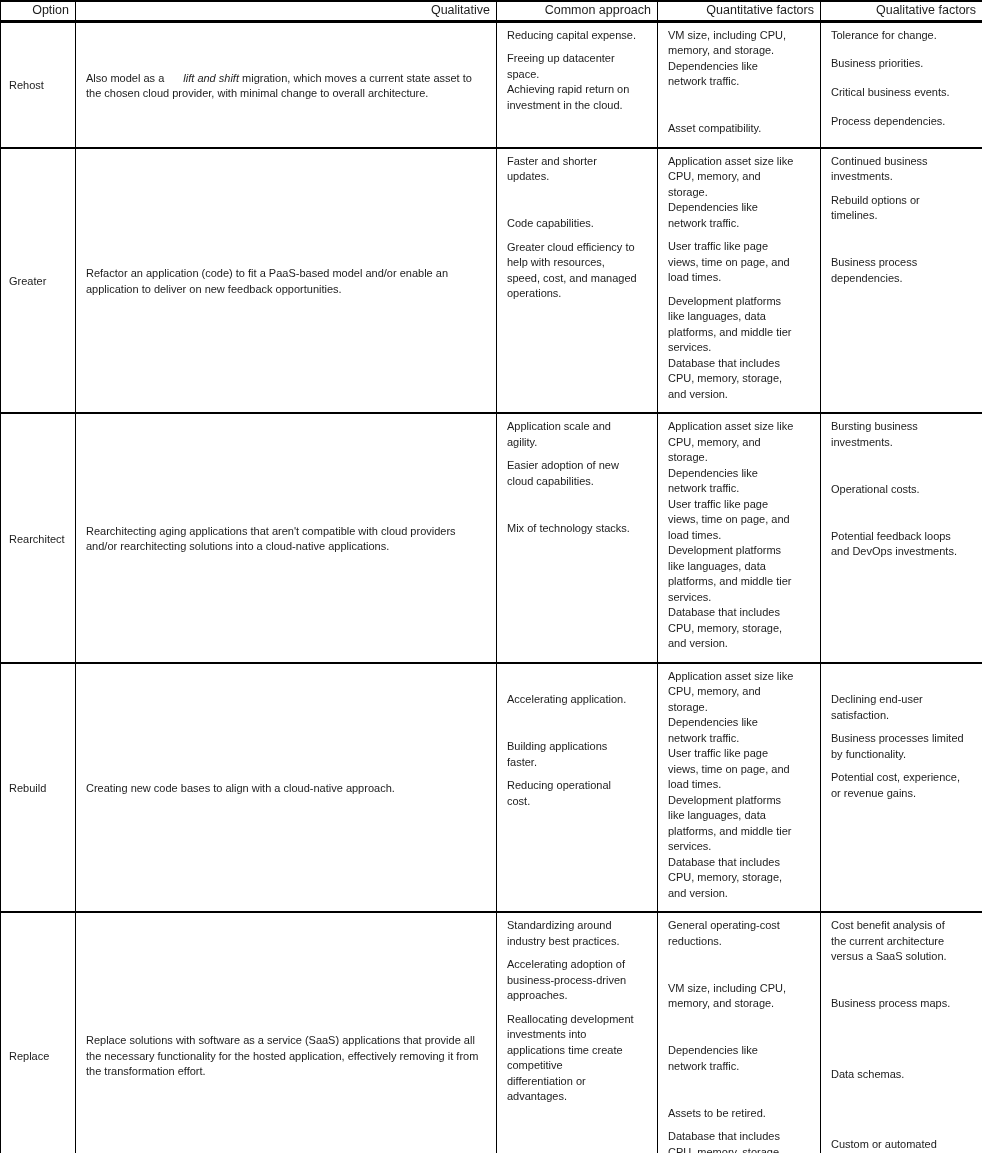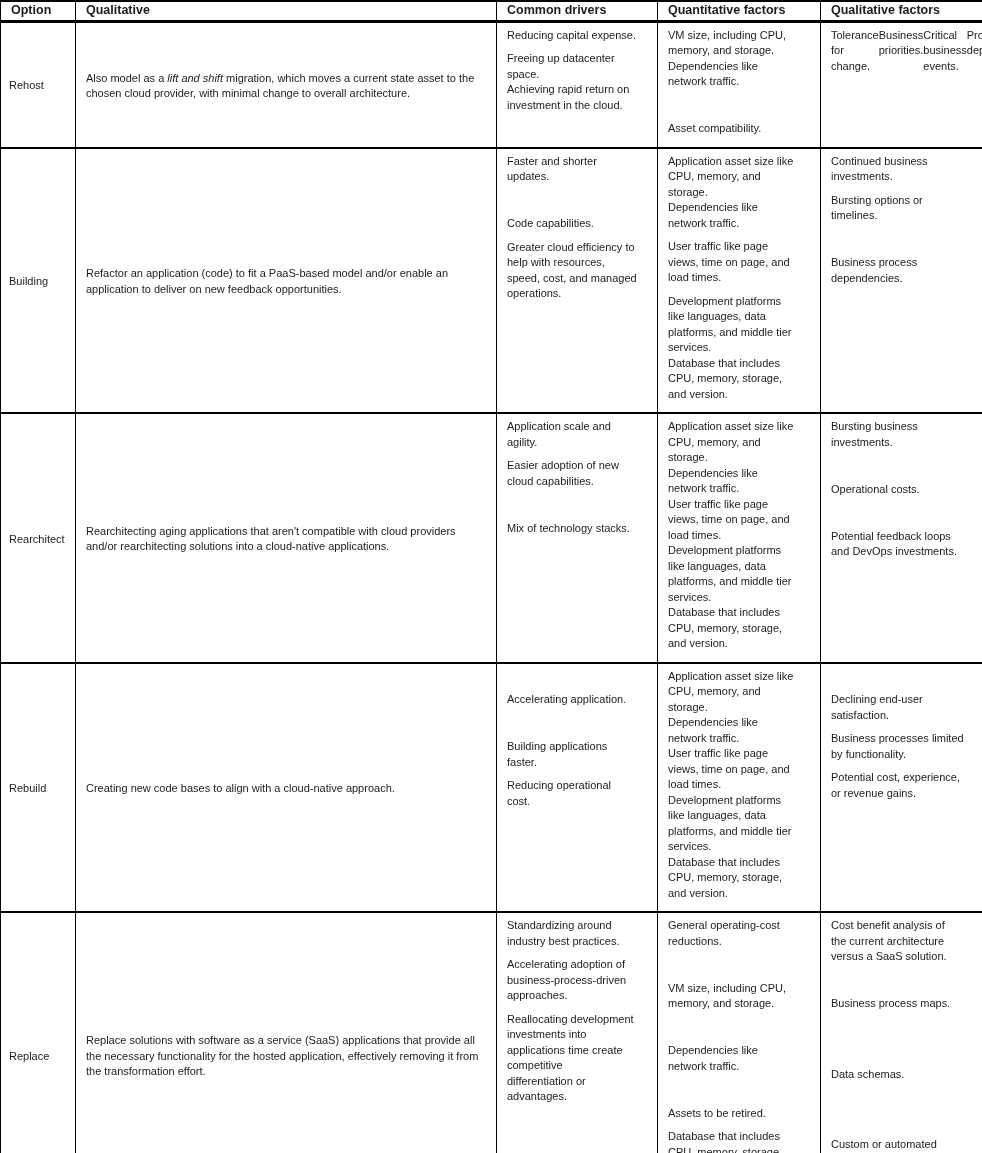"Option" th { font-weight: bold -> normal; text-align: none -> right }
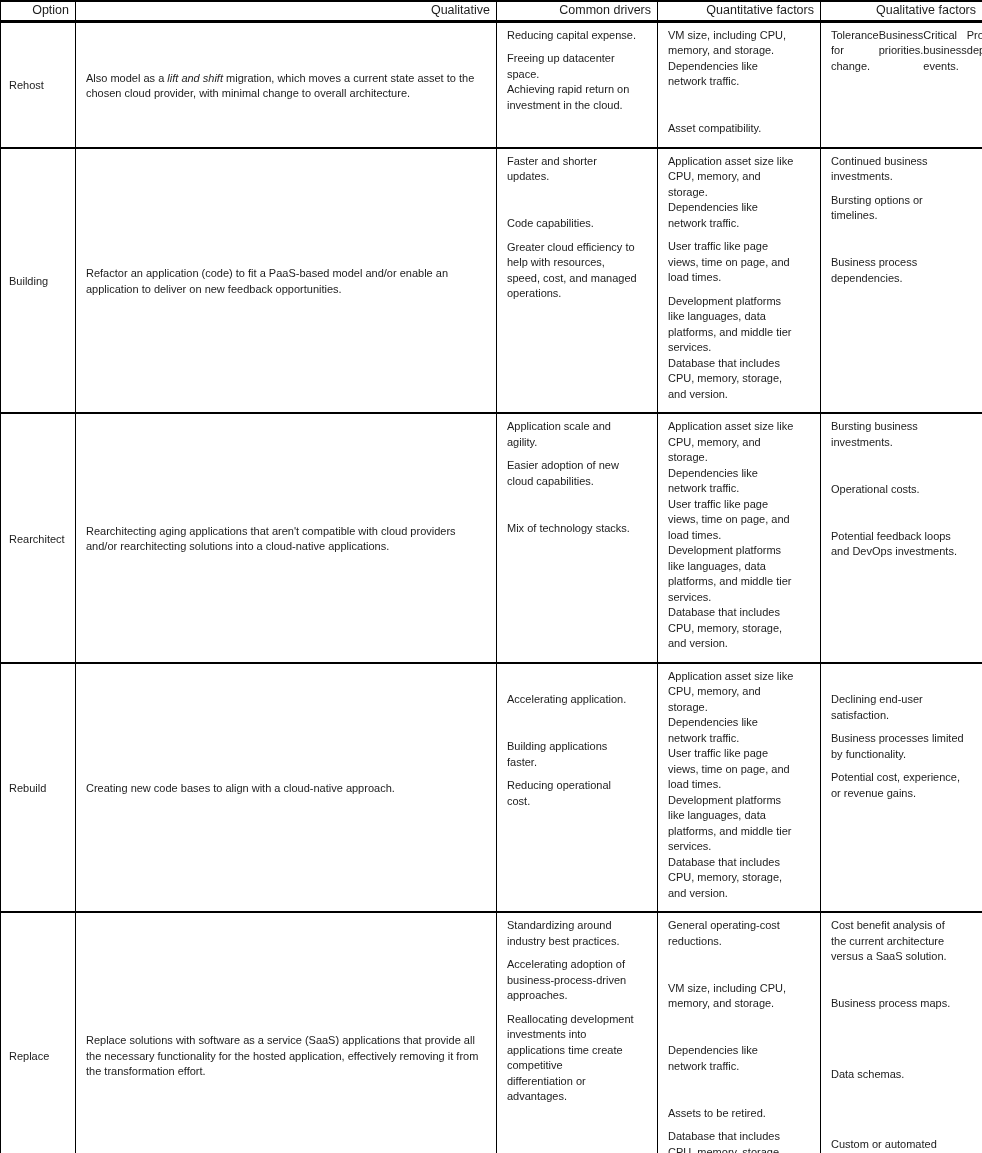"Common drivers" th { text: drivers -> approach }
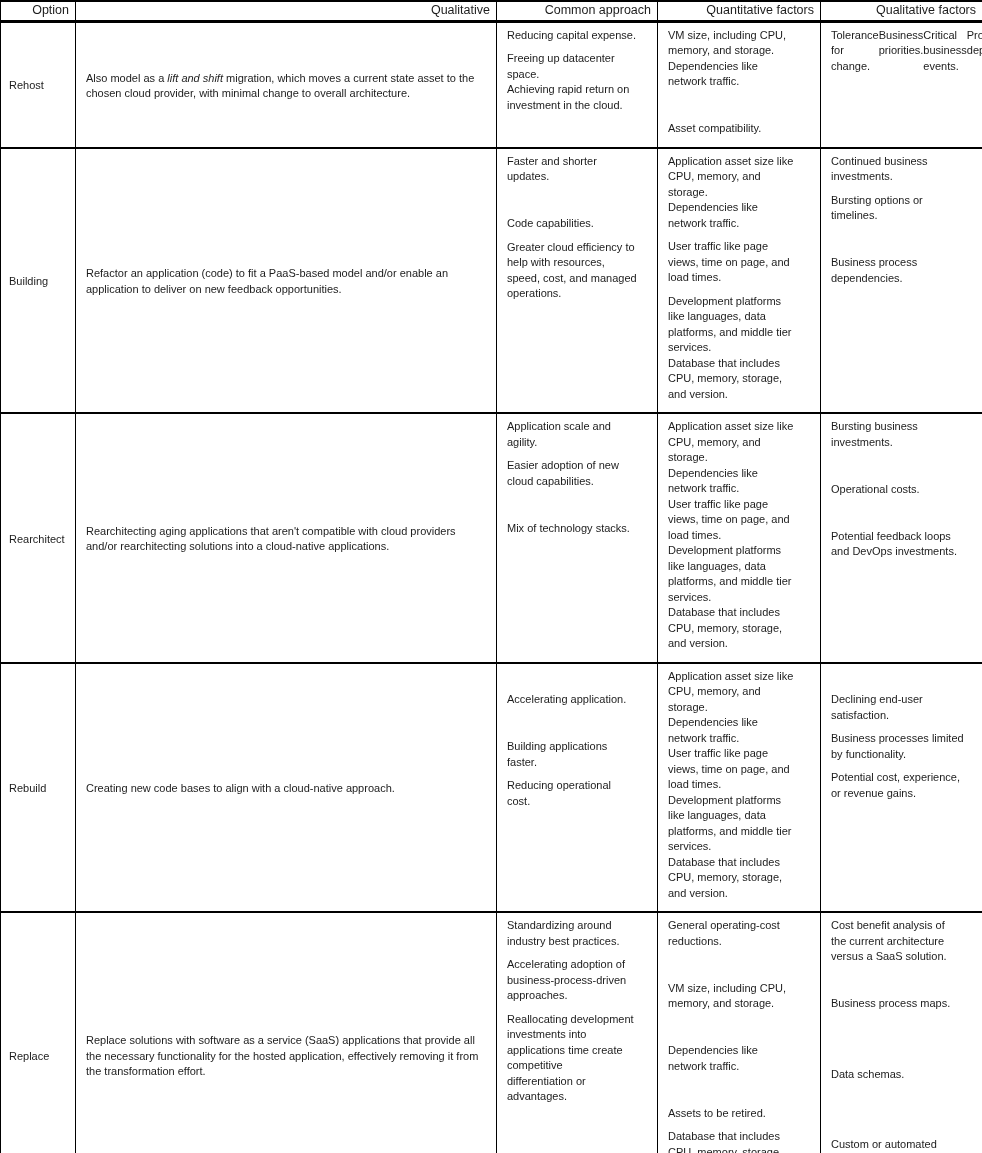"Tolerance for change." .spread { flex-direction: row -> column }
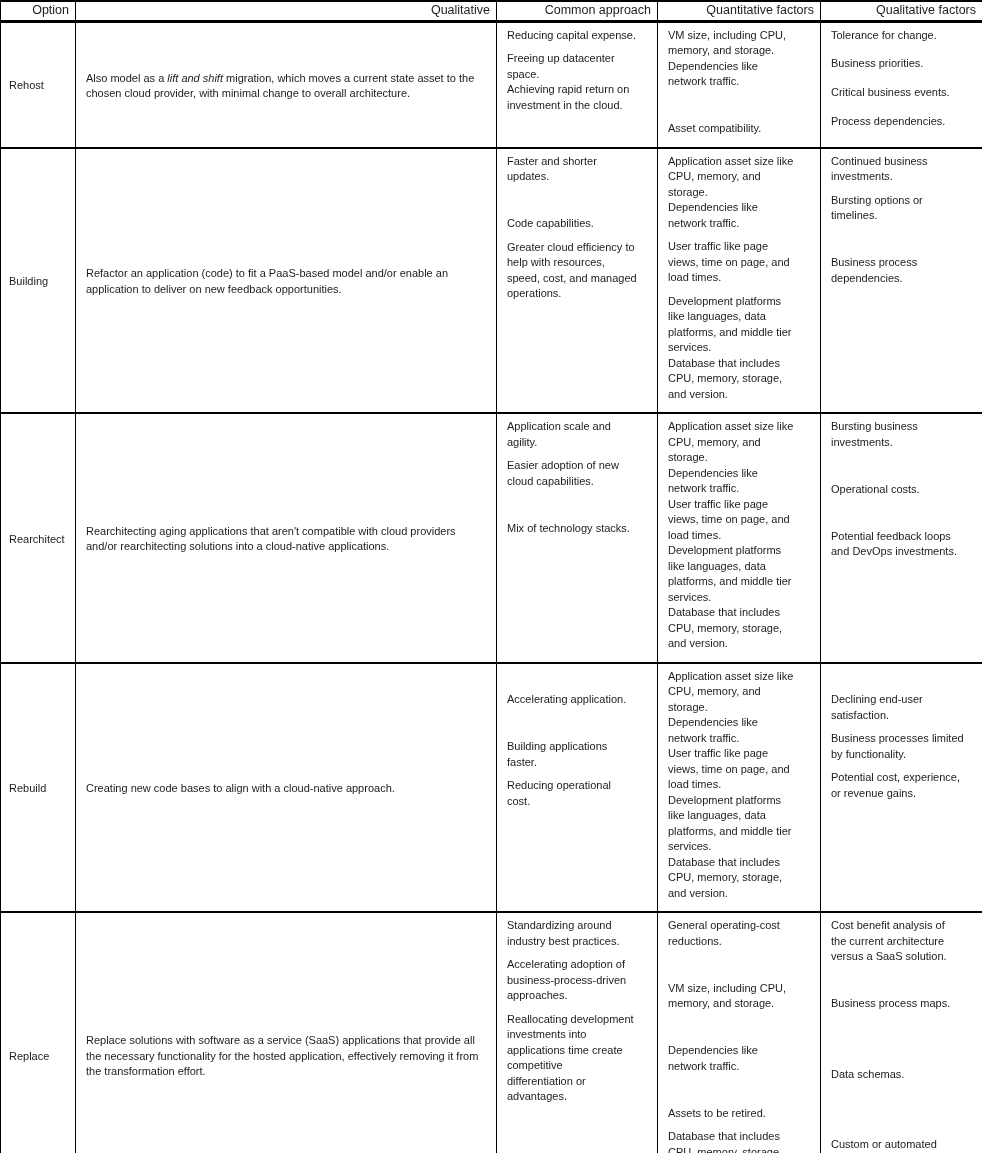"lift and shift" .italic { margin-left: none -> 16px }
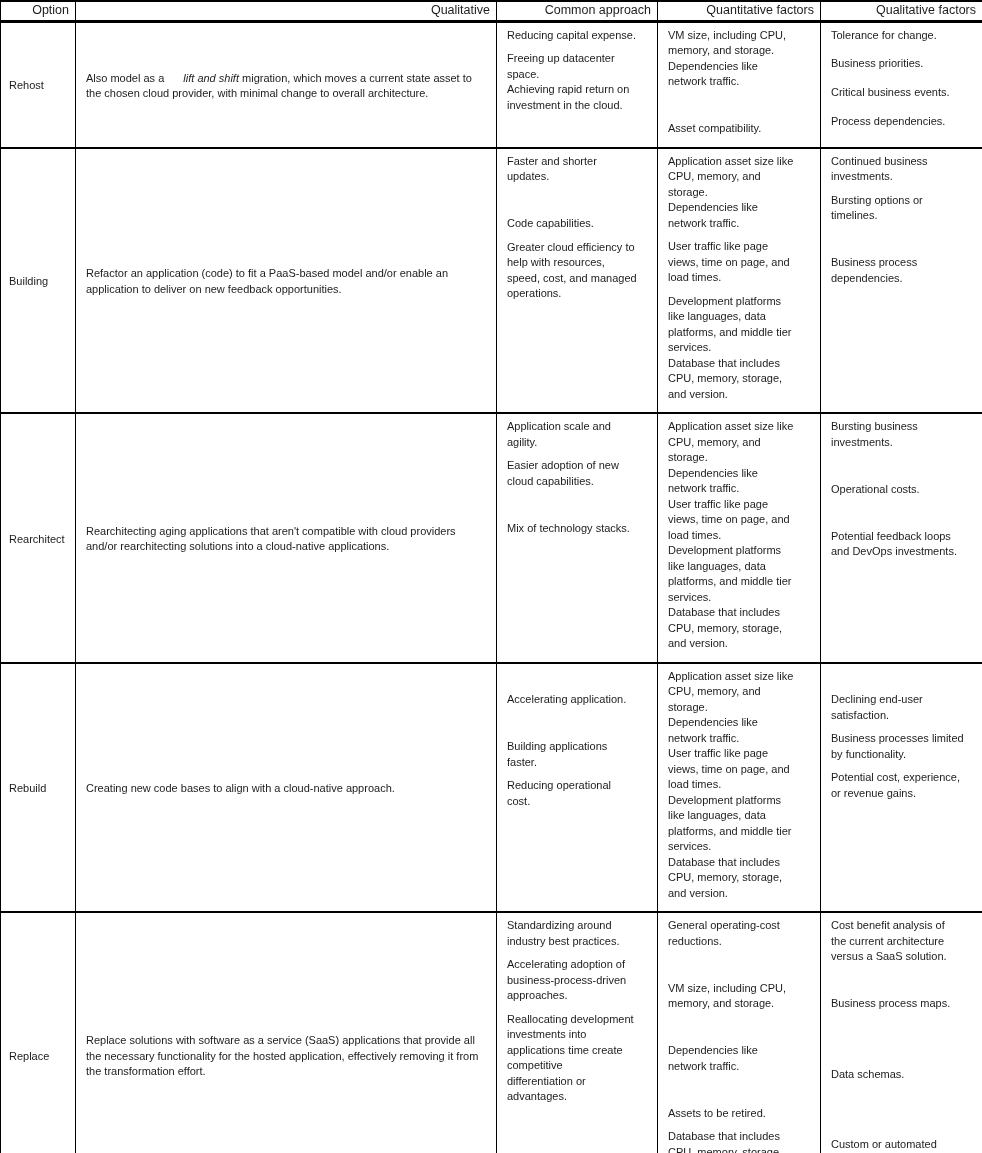"Bursting options or" p.para { text: Bursting -> Rebuild }
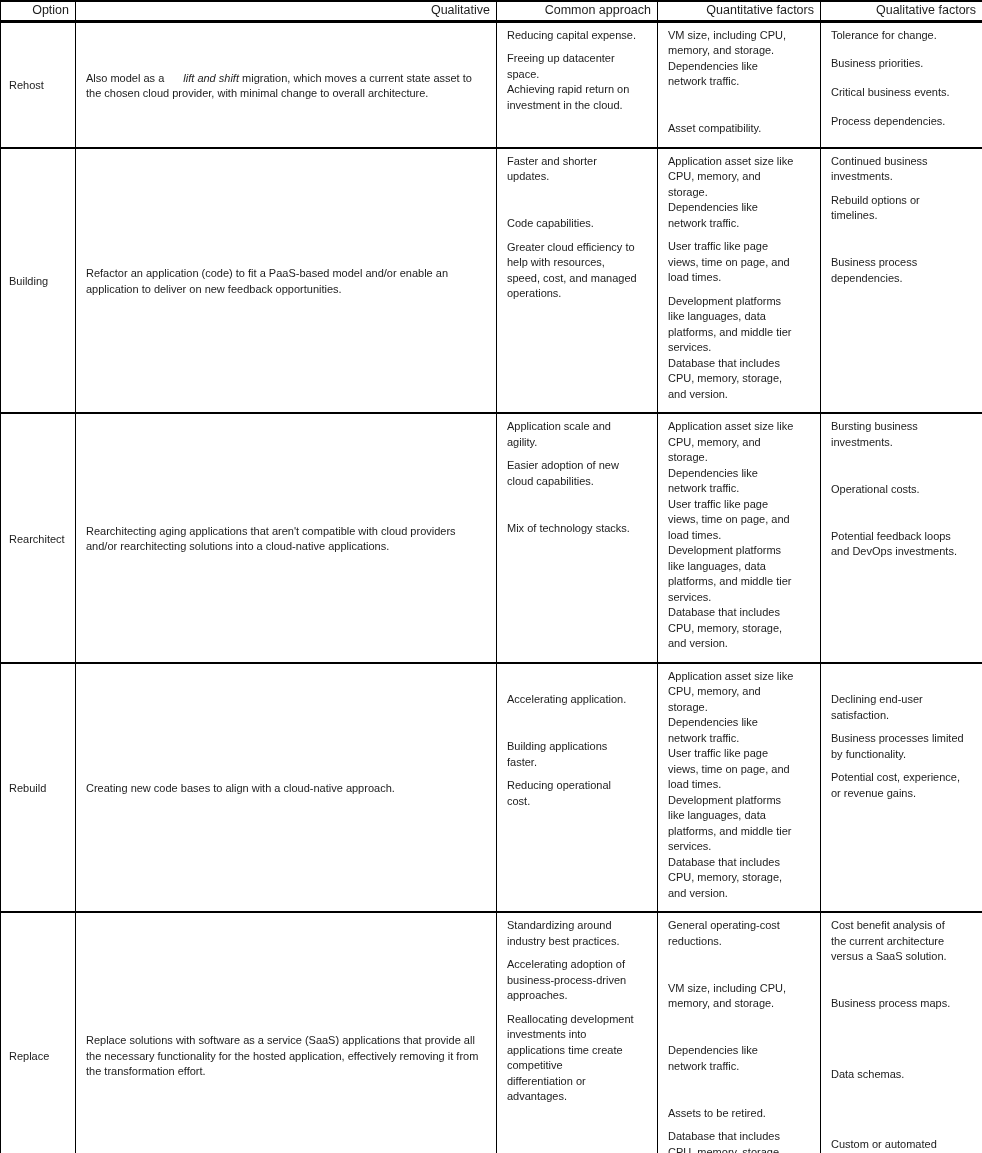"Building" td.opt { text: Building -> Greater }
